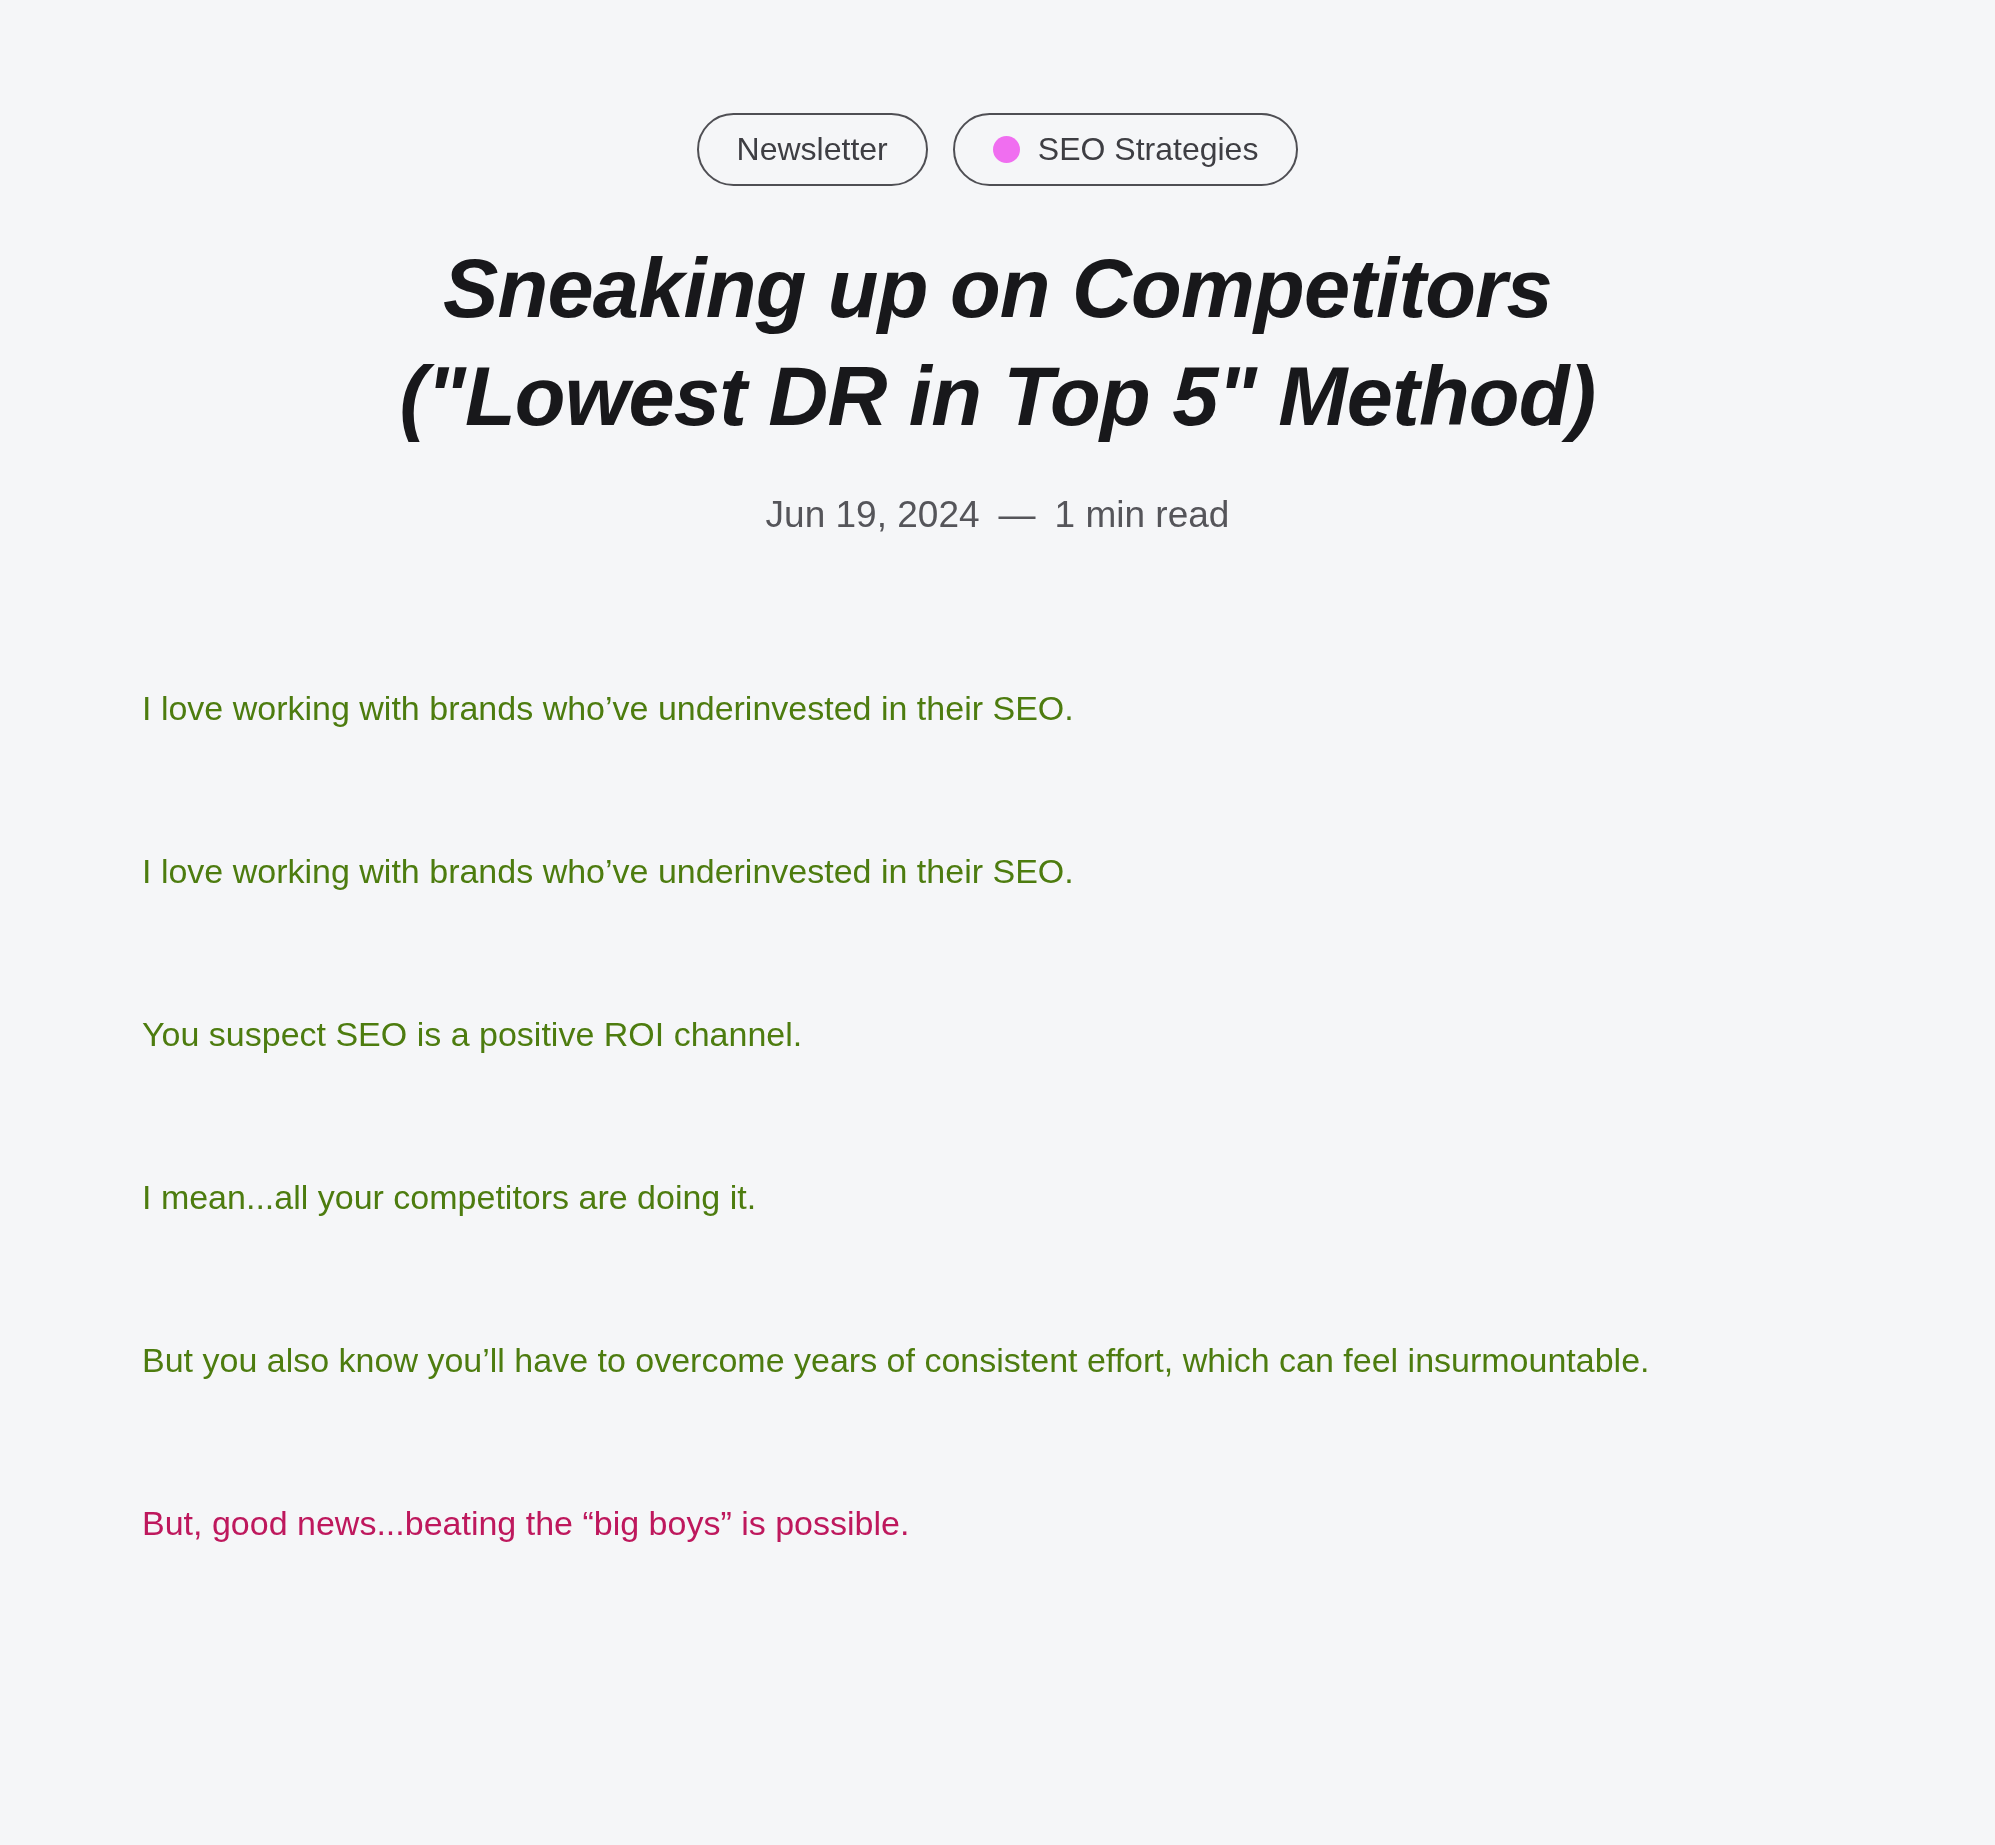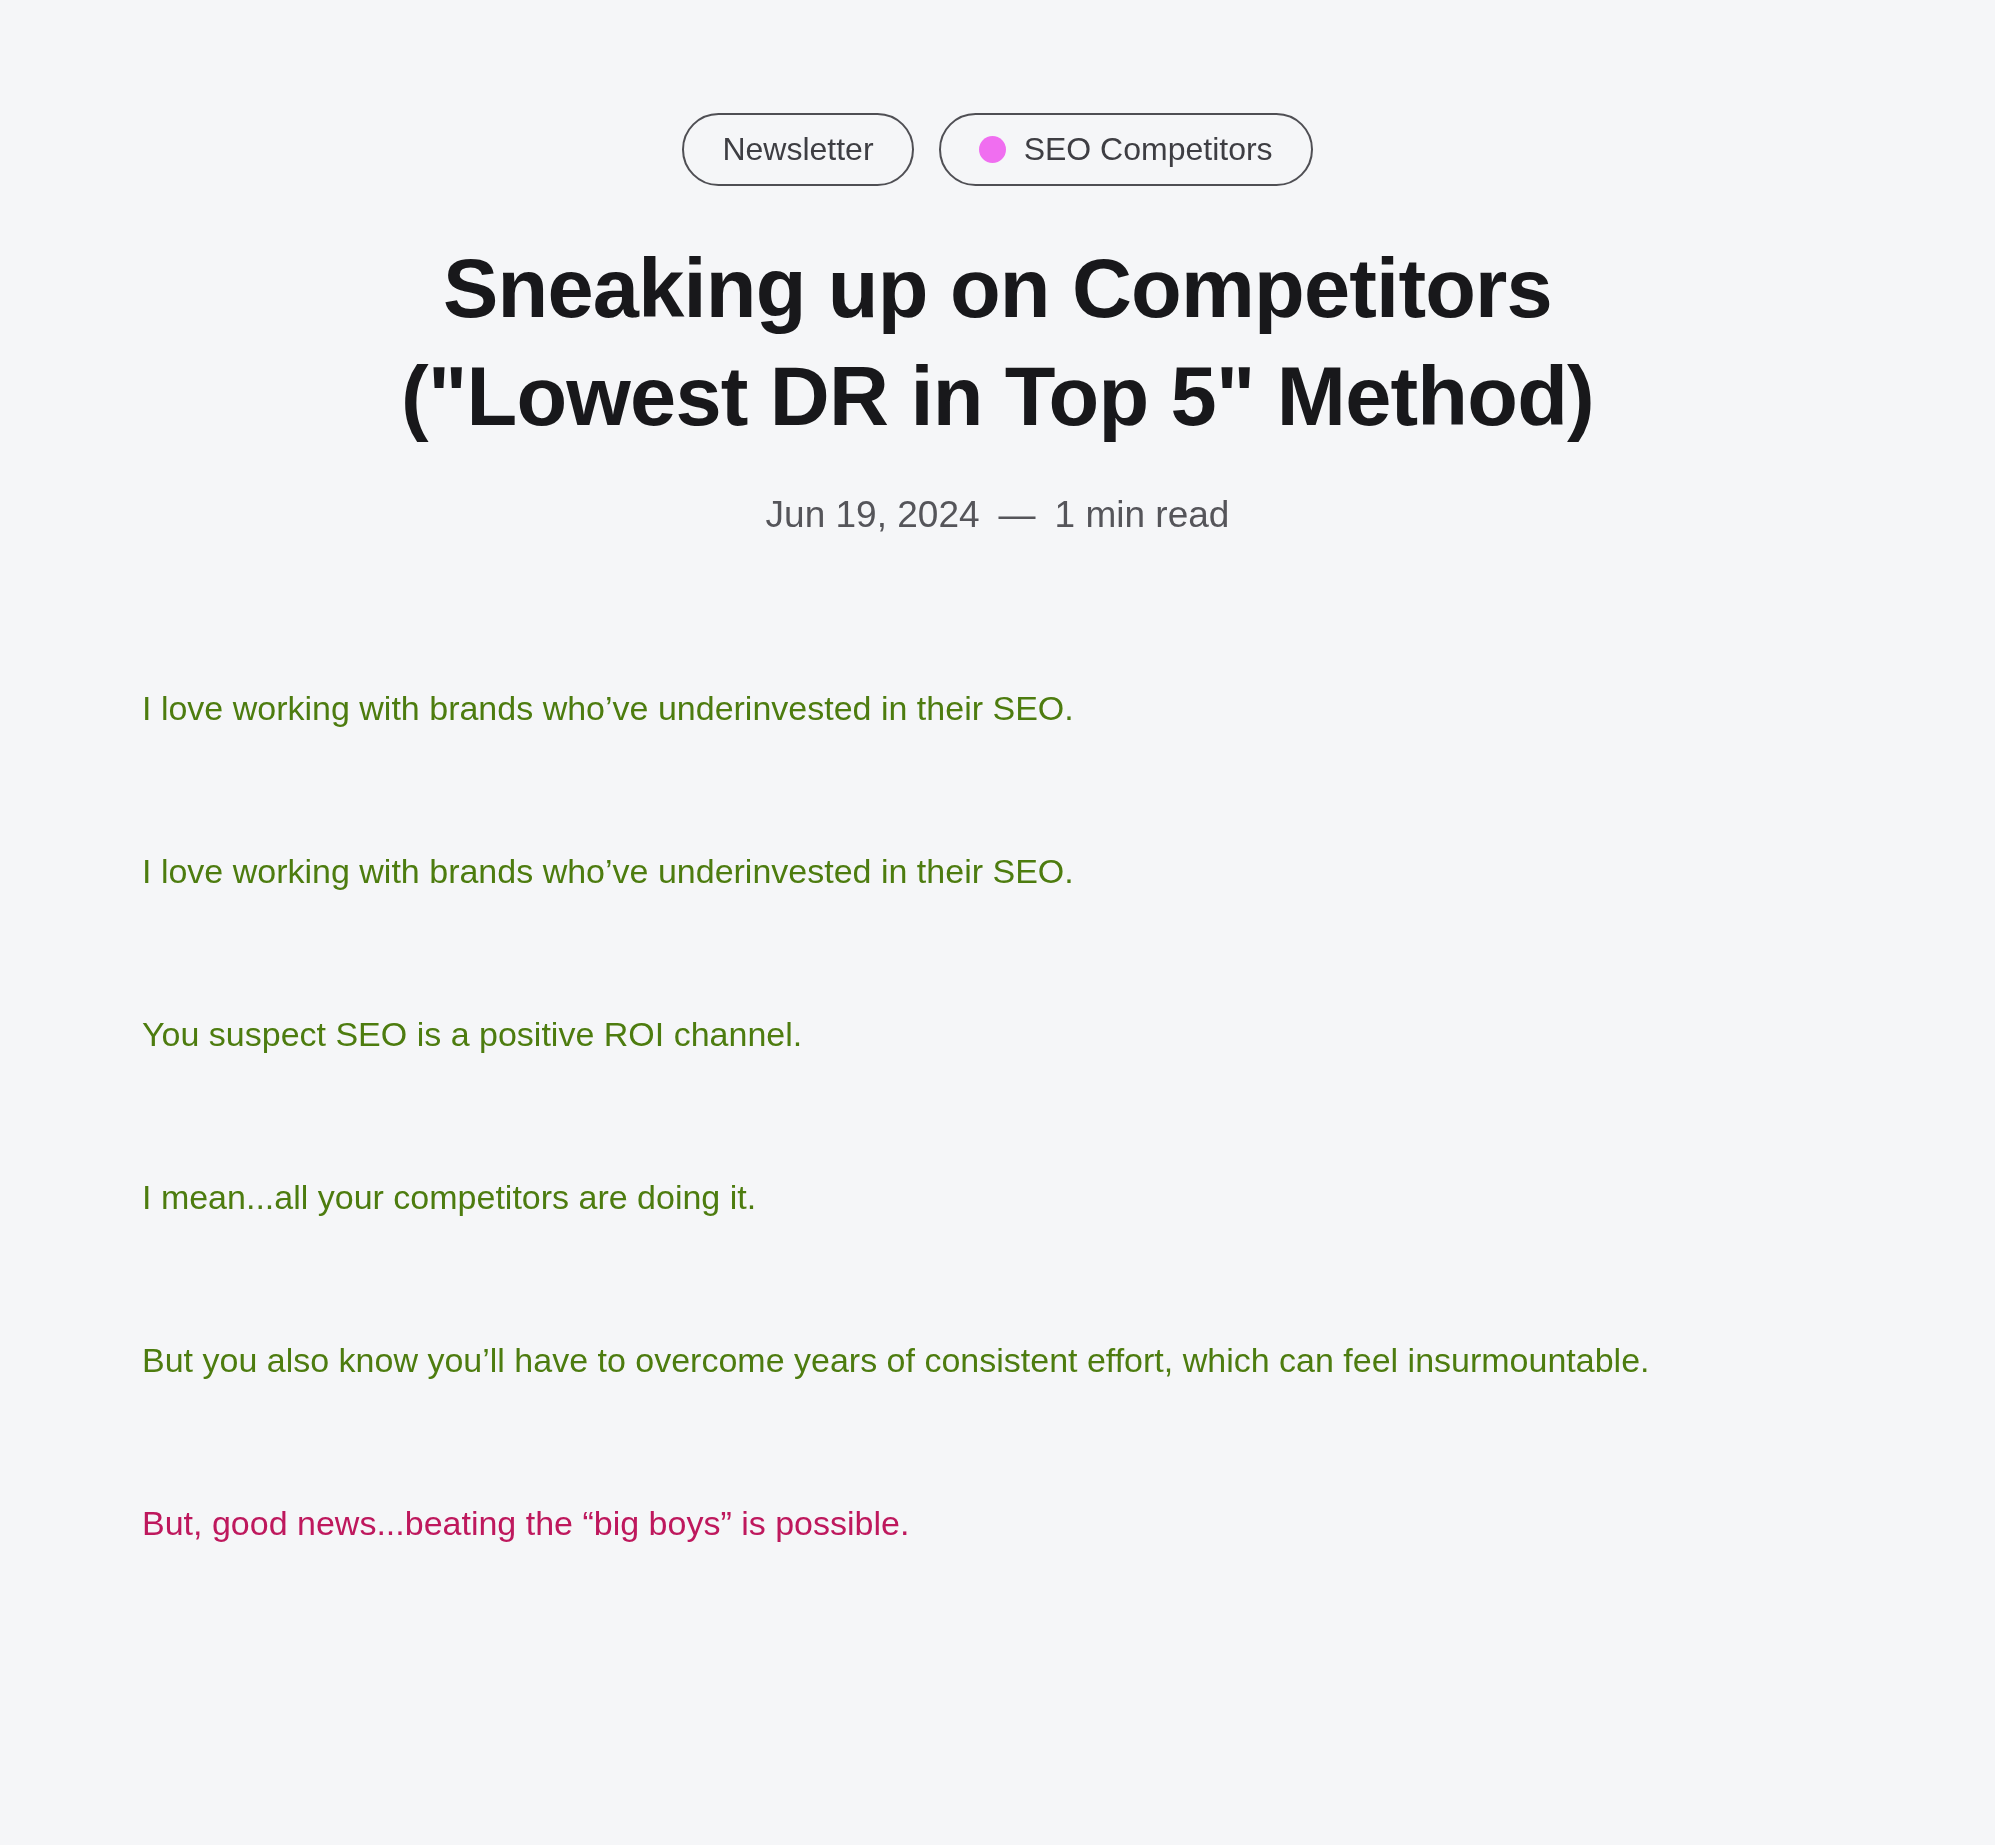"SEO Competitors" span { text: Competitors -> Strategies }
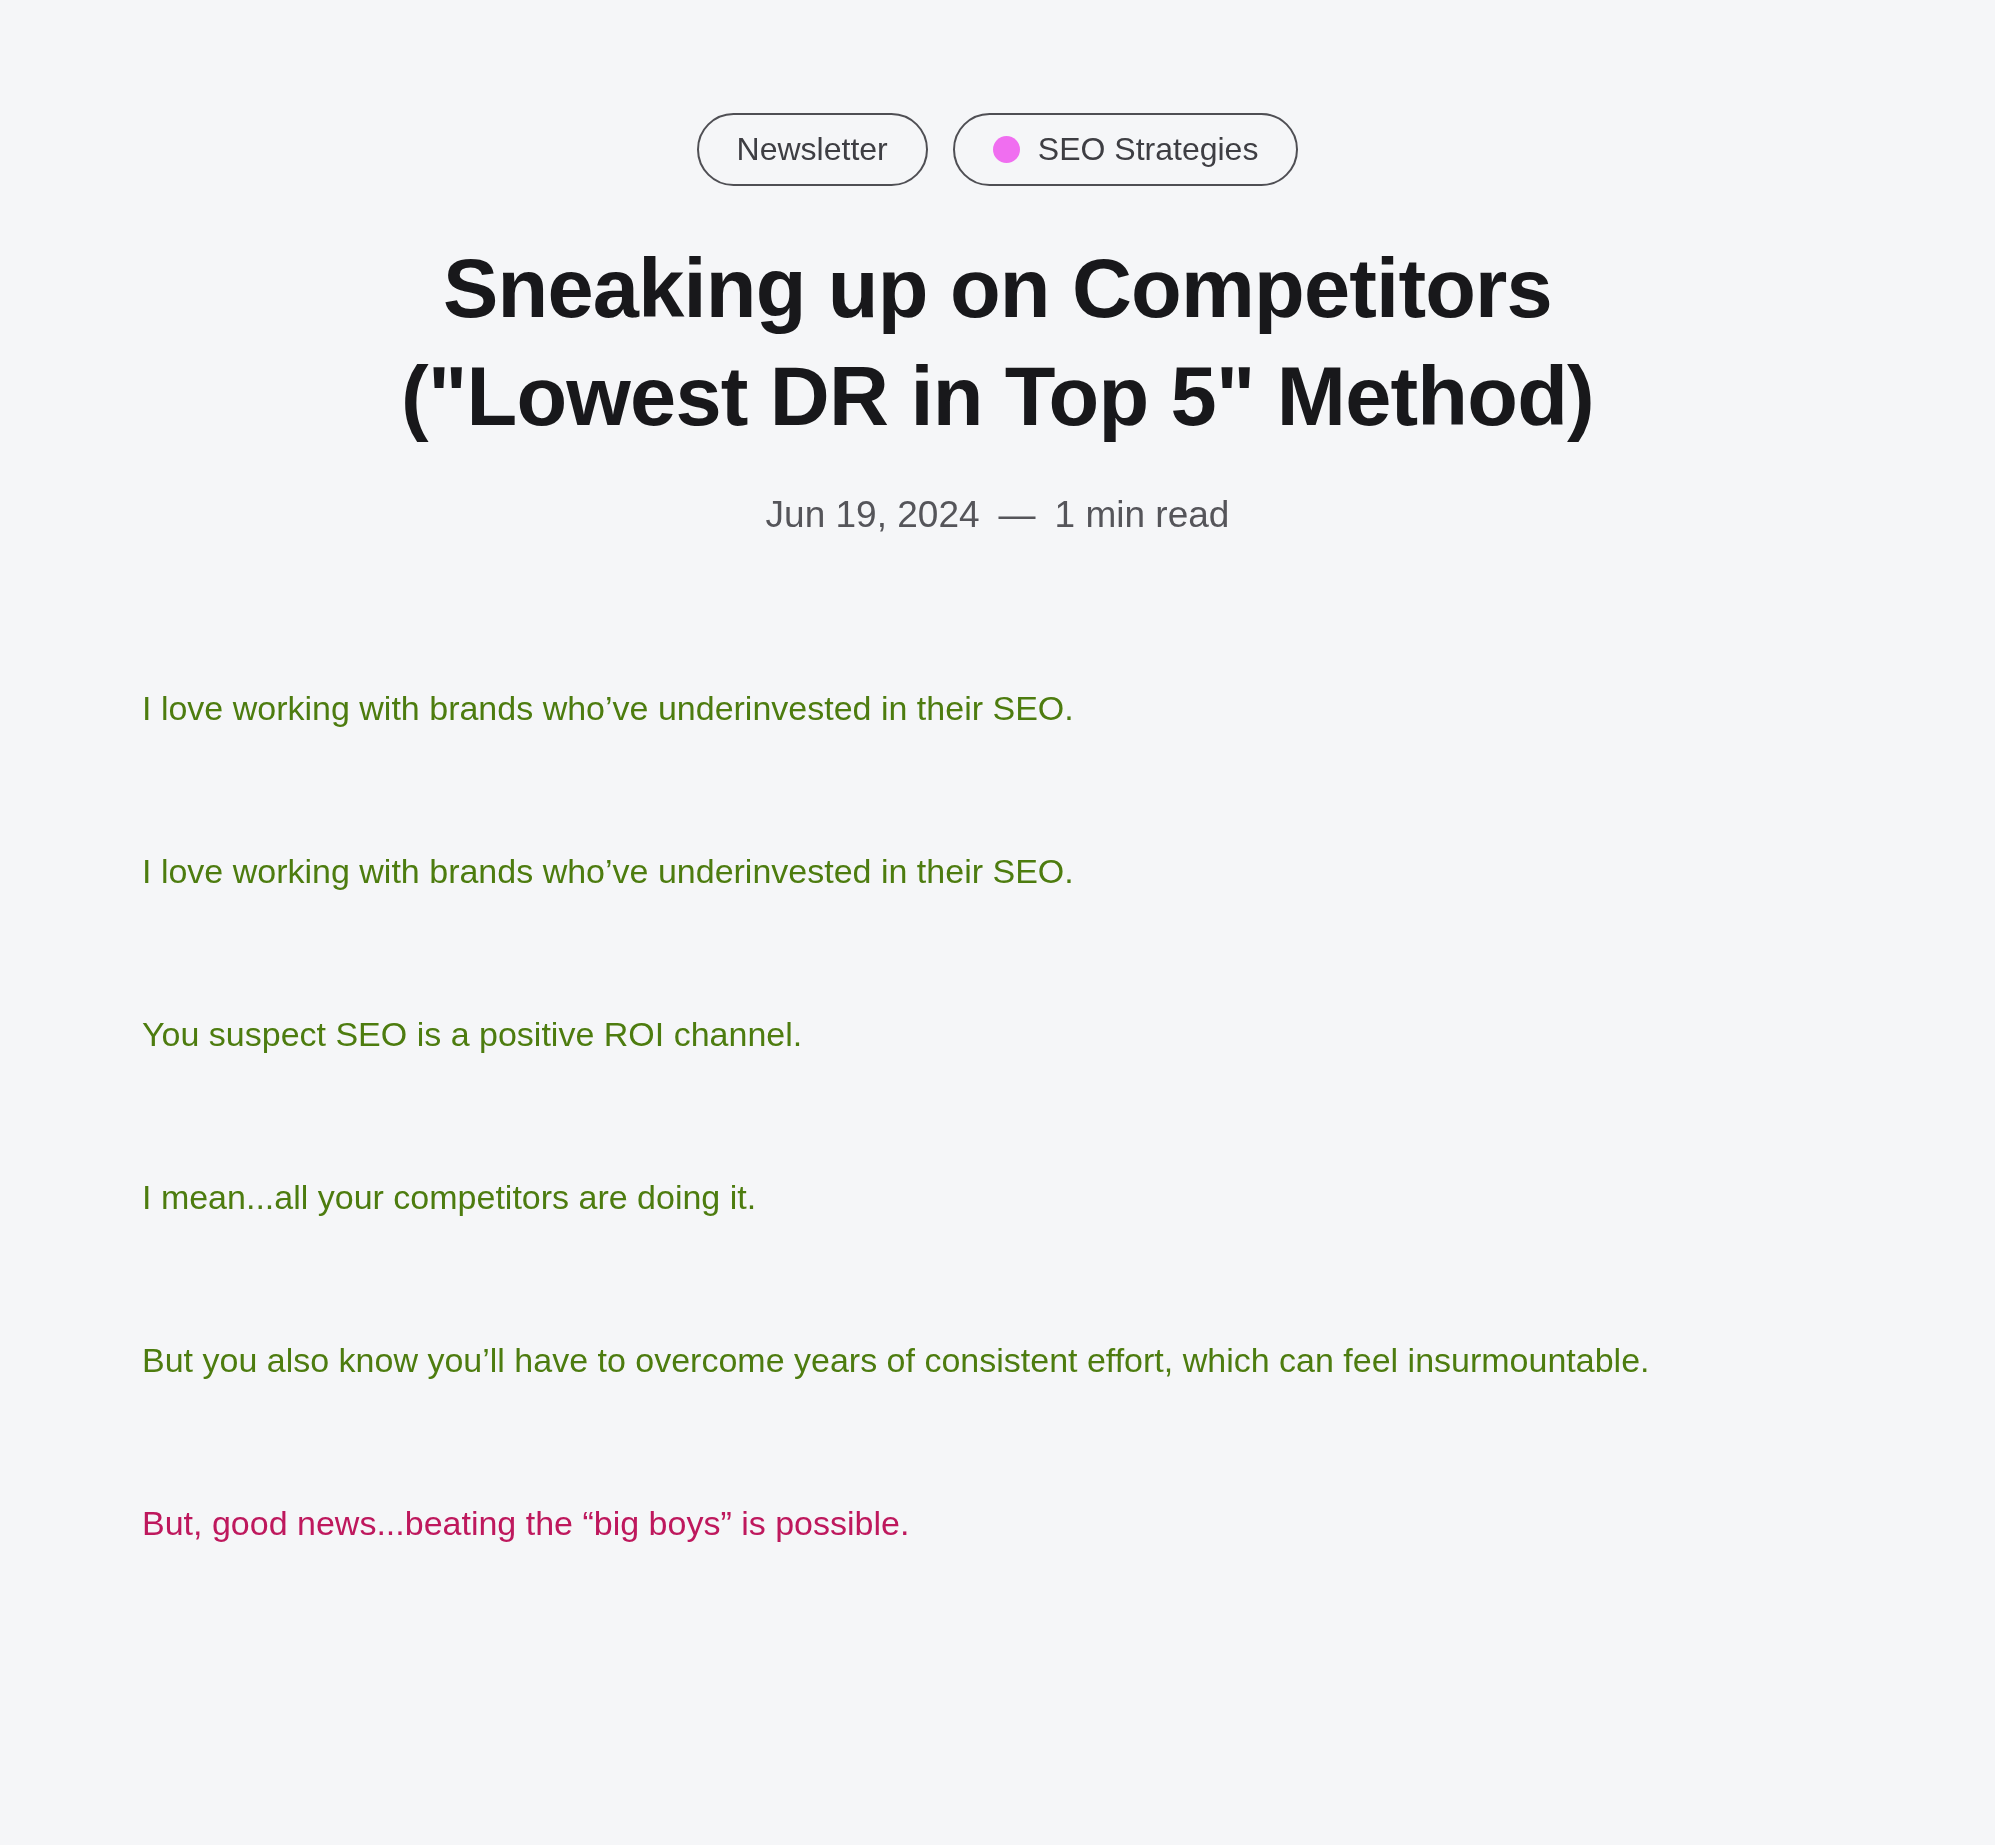"Sneaking up on Competitors" .page-title { font-style: none -> italic }
